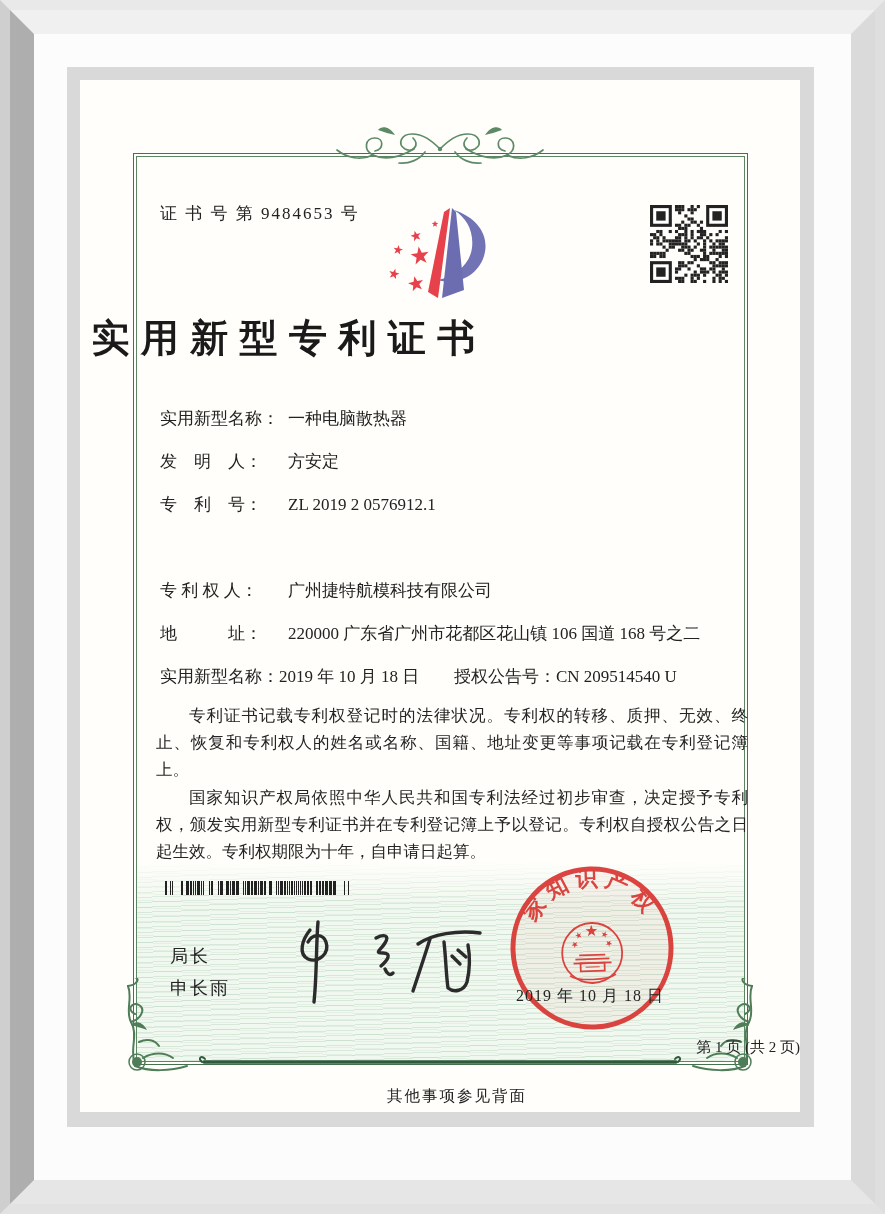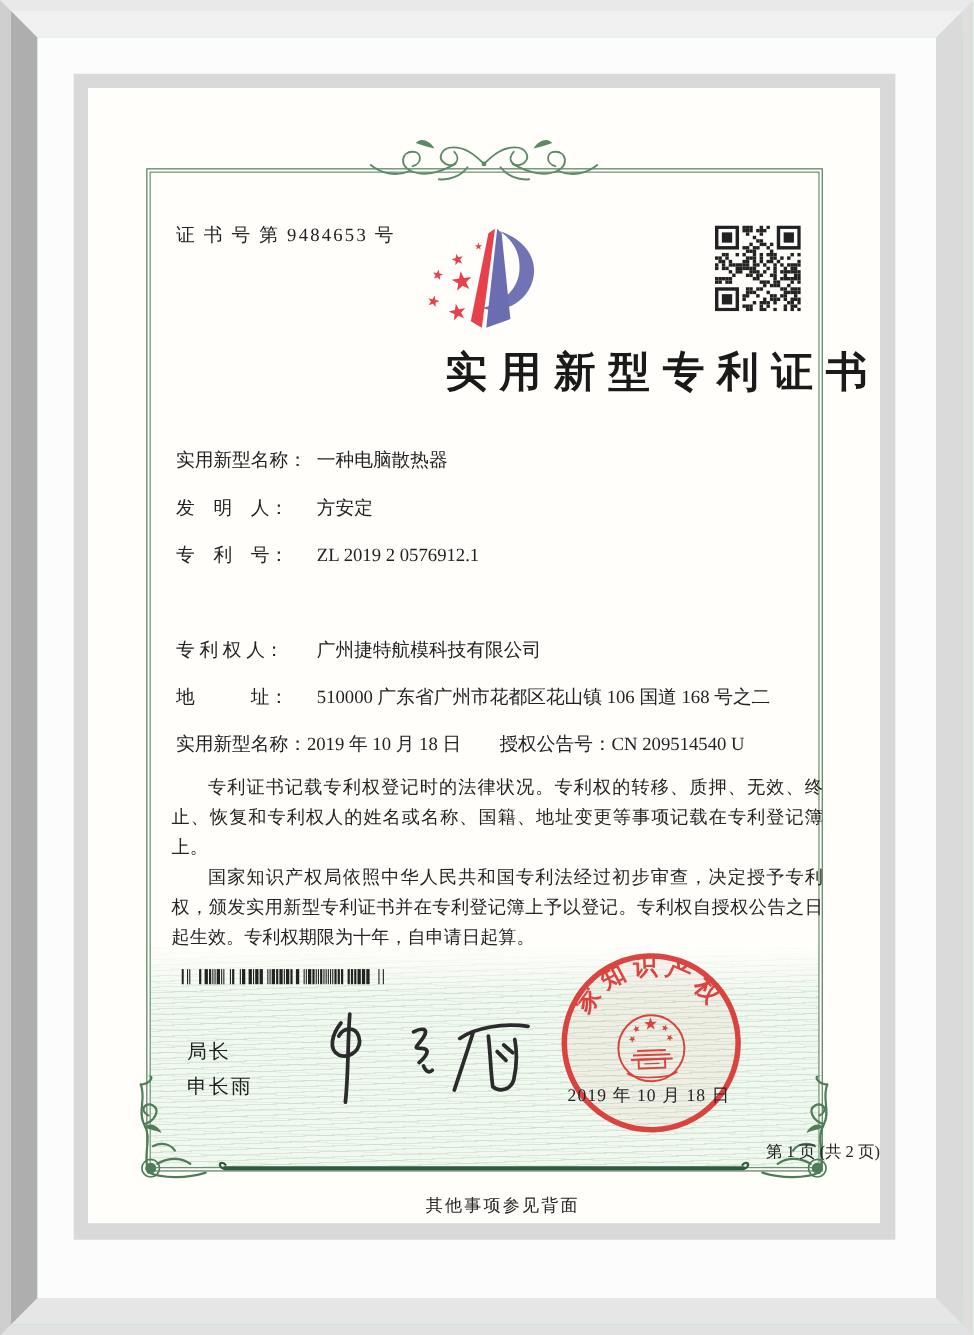"实用新型专利证书" .title { text-align: right -> left }
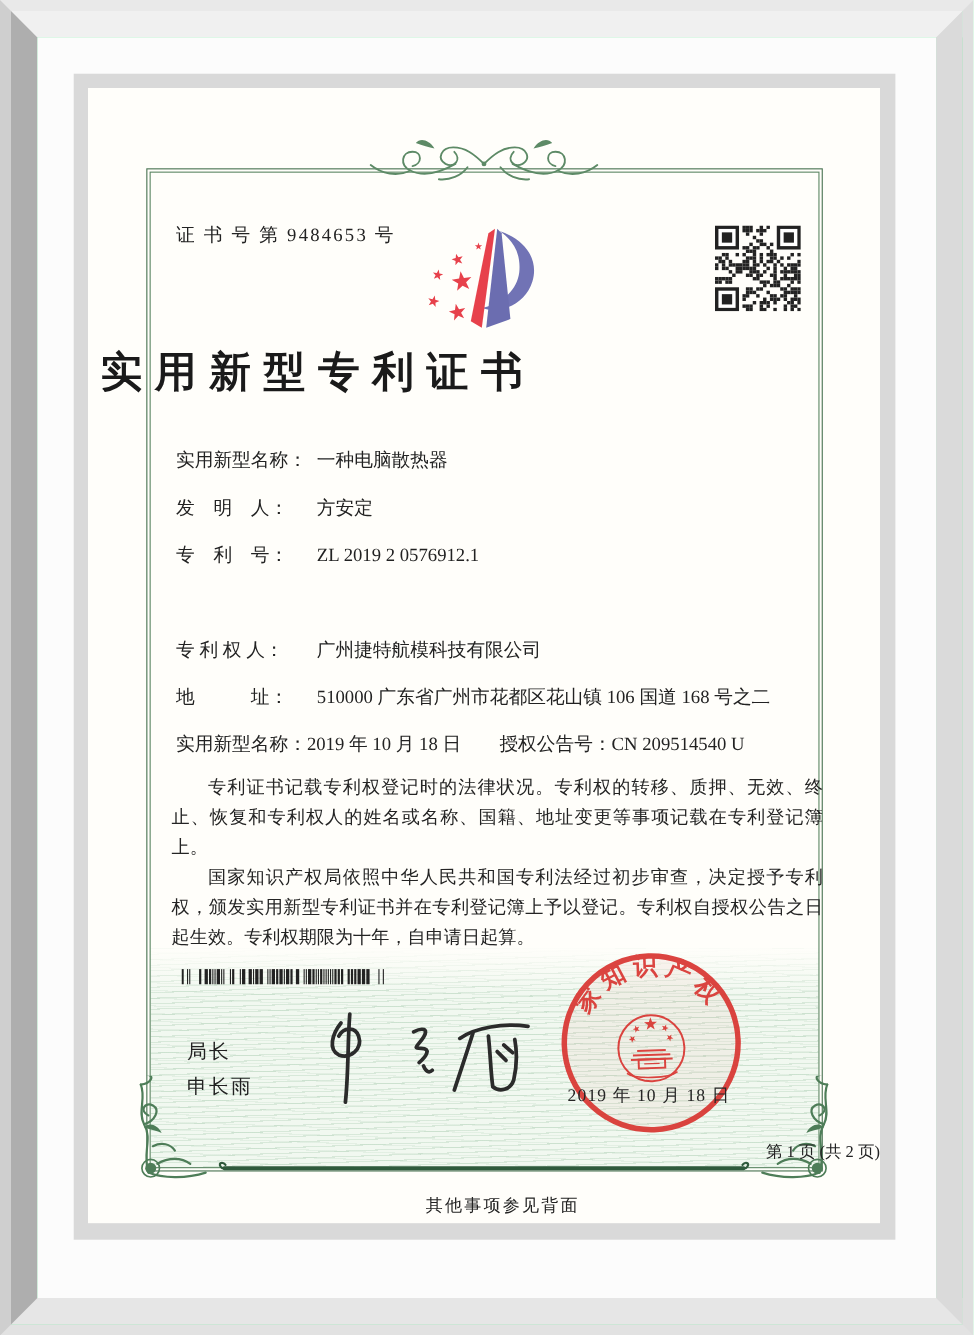"510000 广东省广州市花都区花山镇 106 国道 168" span { text: 510000 -> 220000 }
